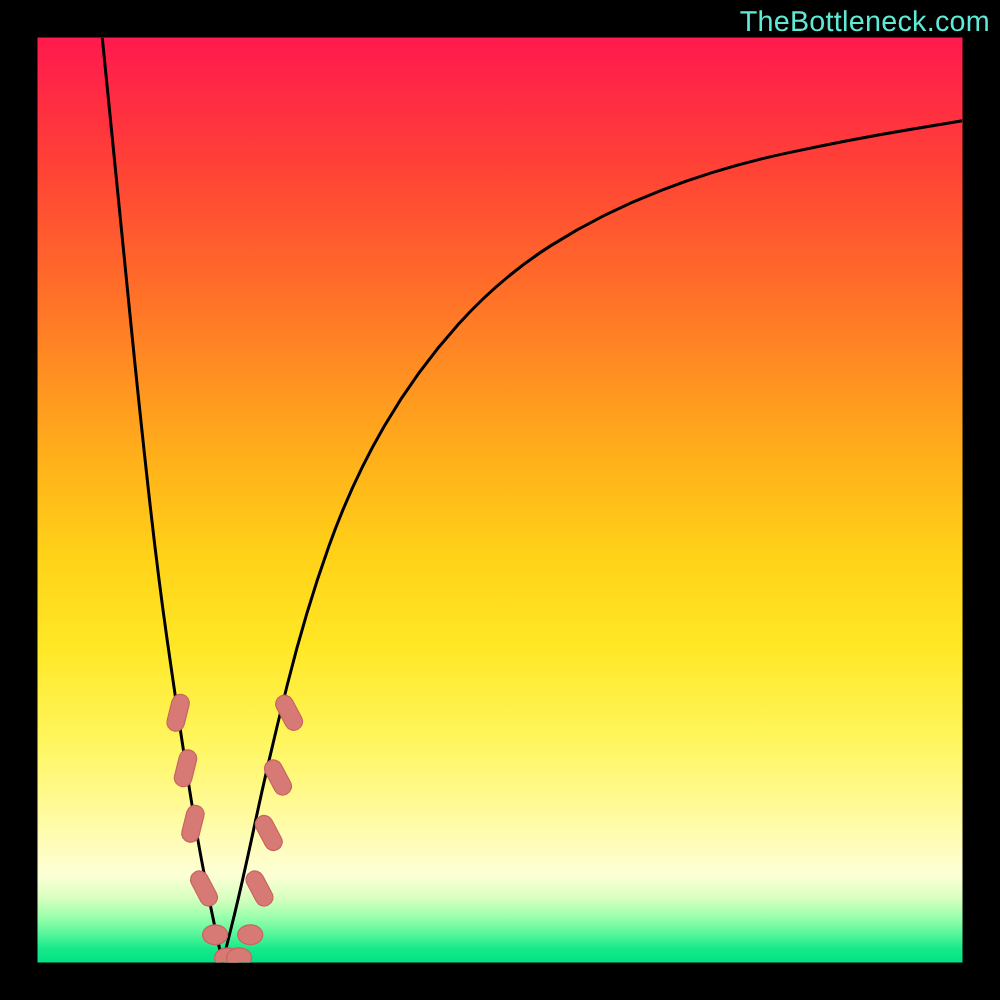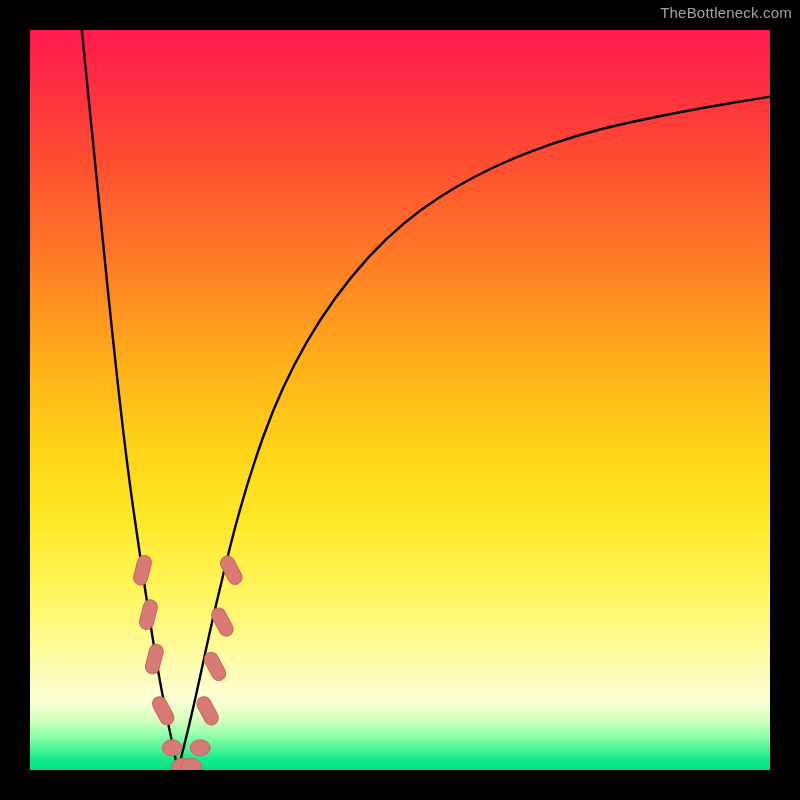"TheBottleneck.com" .watermark { color: #a3a3a3 -> #5eead4; font-size: 15px -> 23px }
